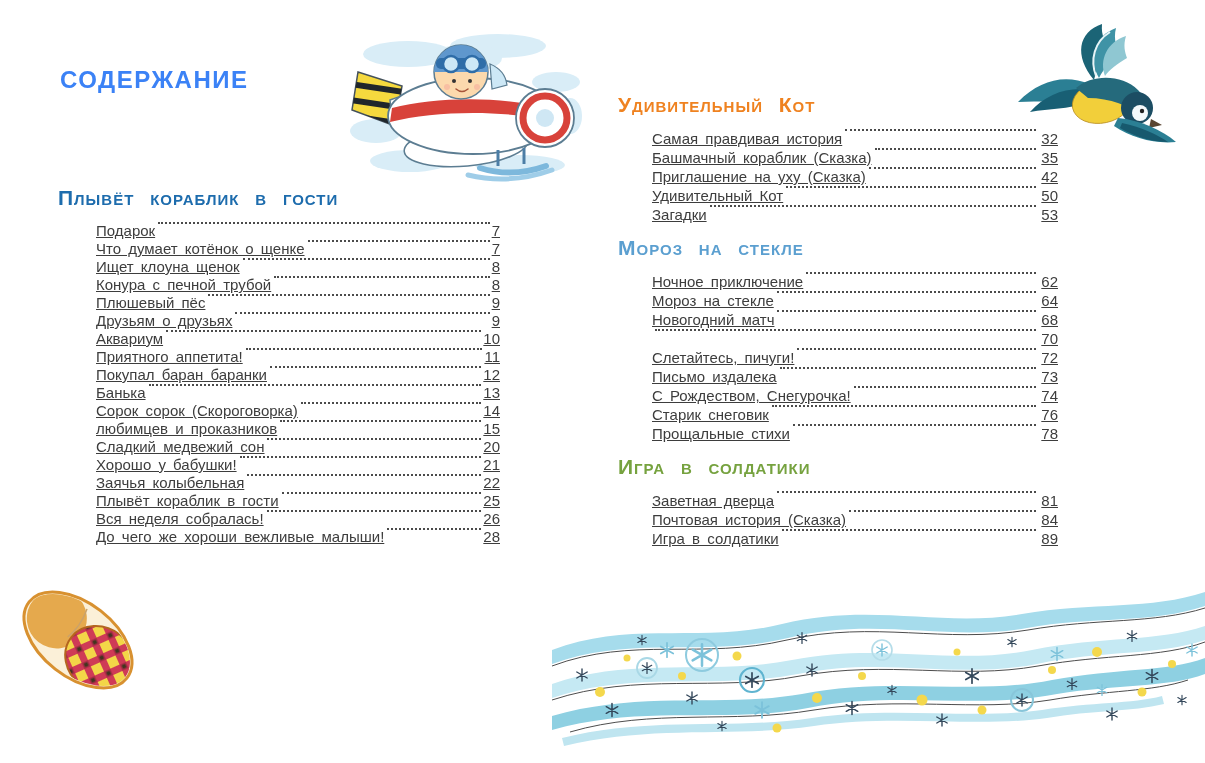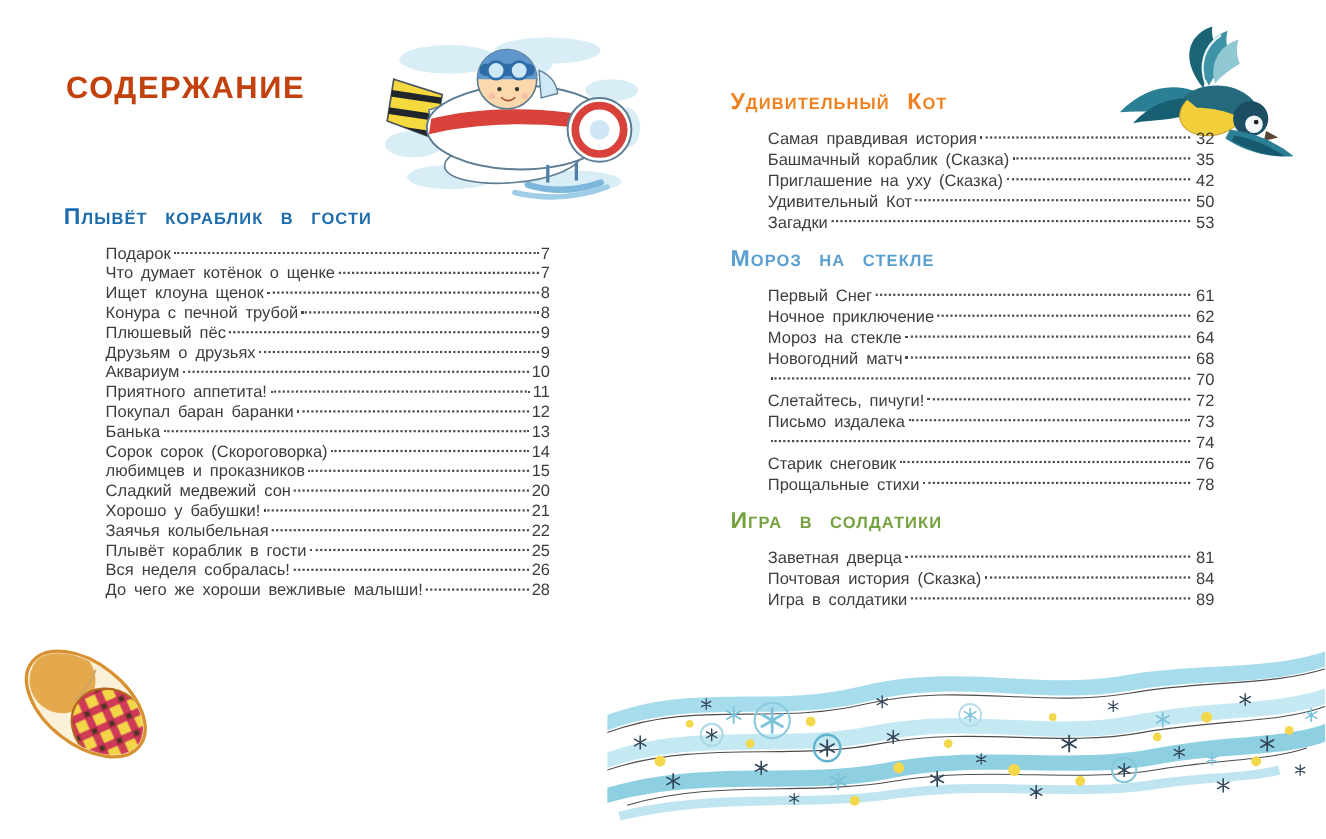"СОДЕРЖАНИЕ" #page-title { color: #c2410c -> #3b82f6; font-size: 28px -> 24px }
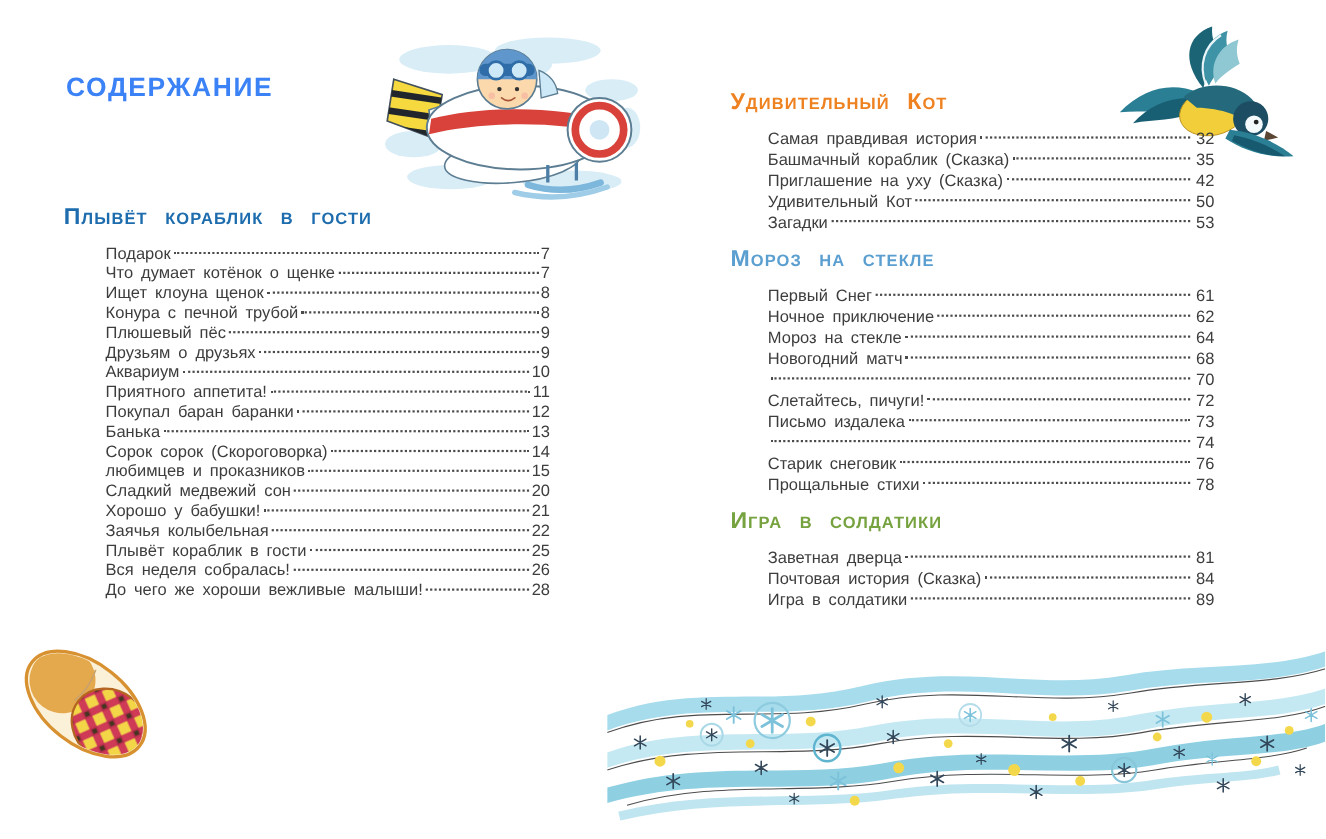"Удивительный Кот" #right-toc { margin-left: 46px -> none; top: 81px -> 93px }
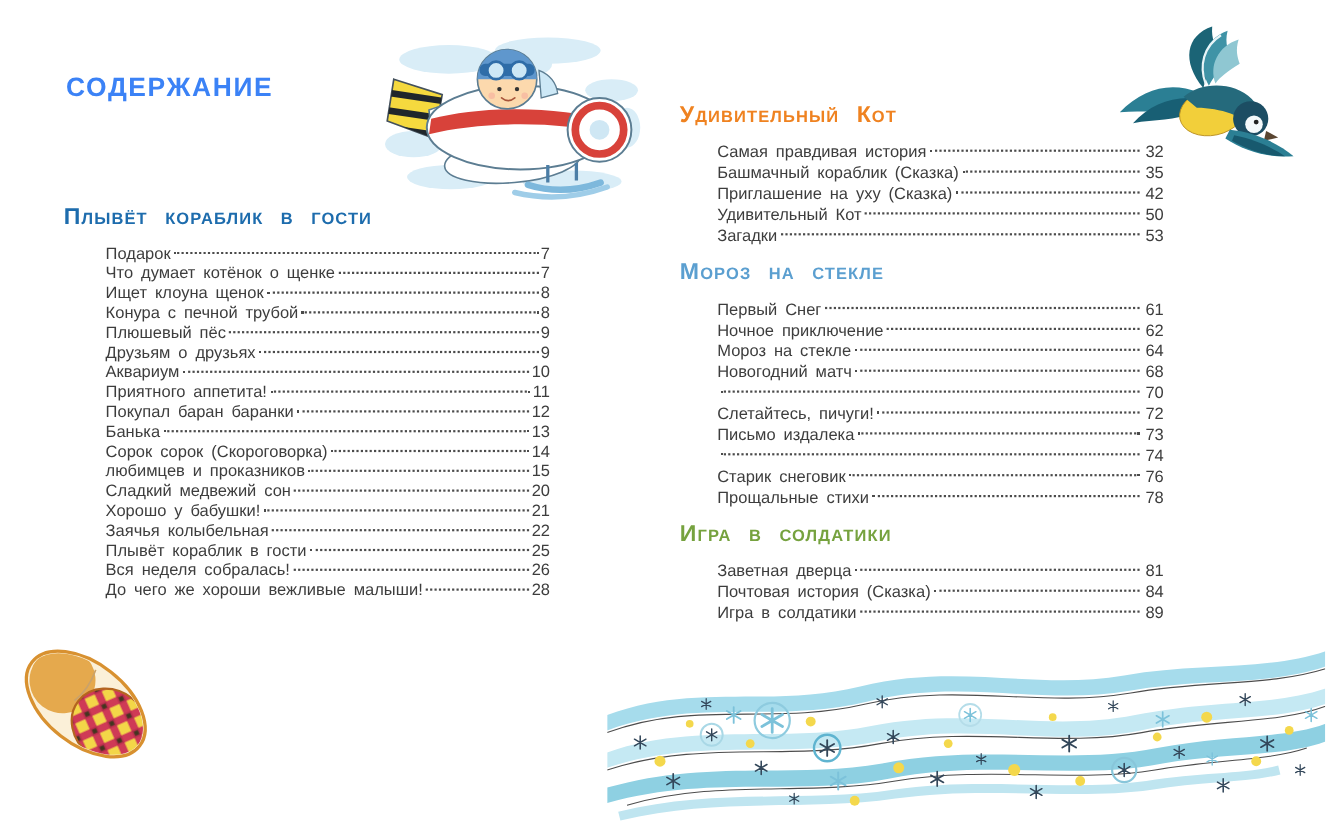"Самая правдивая история" .toc-row { align-items: center -> flex-start; text-decoration: none -> underline }
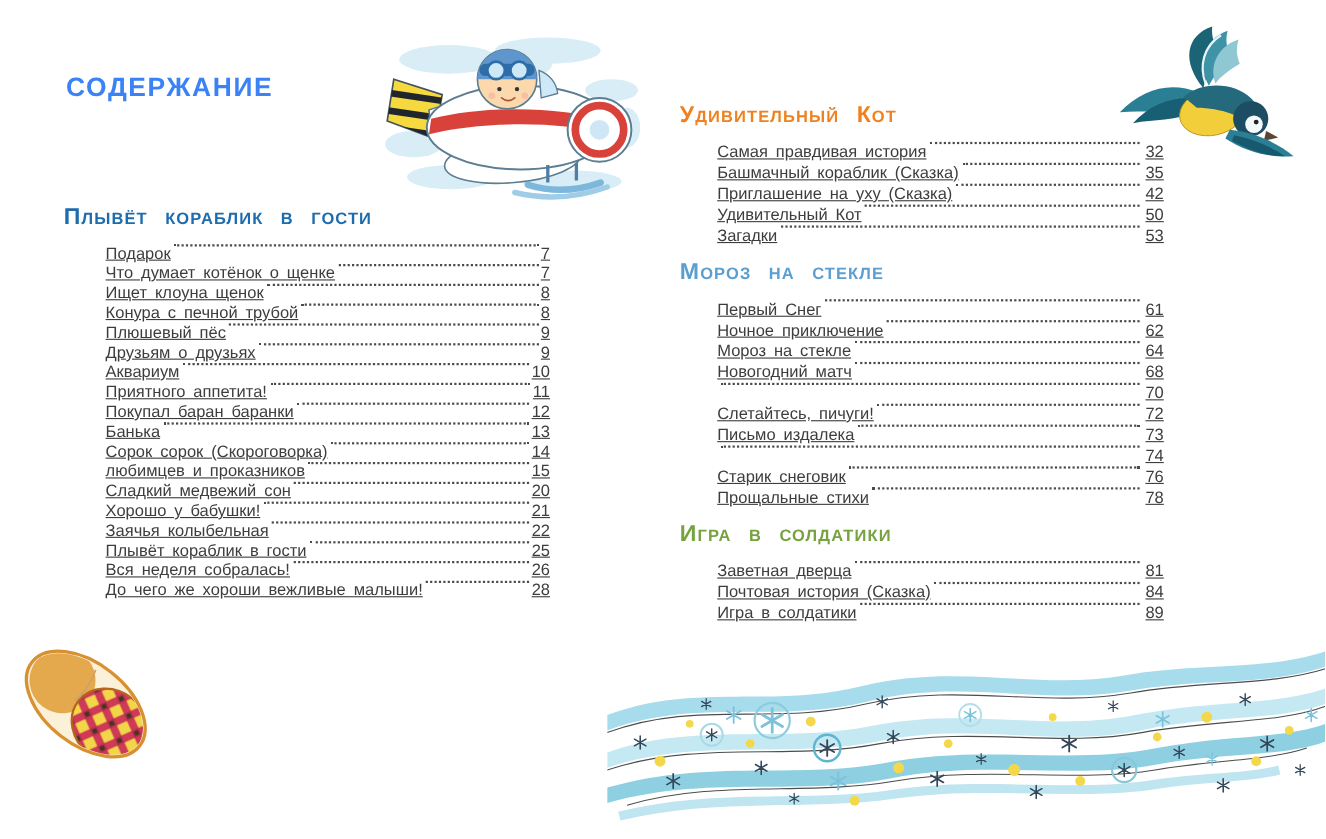"Первый Снег" div.toc-row { html: <div> <span>Первый Снег</span> <span></span> <span>61</span> </div> -> none }
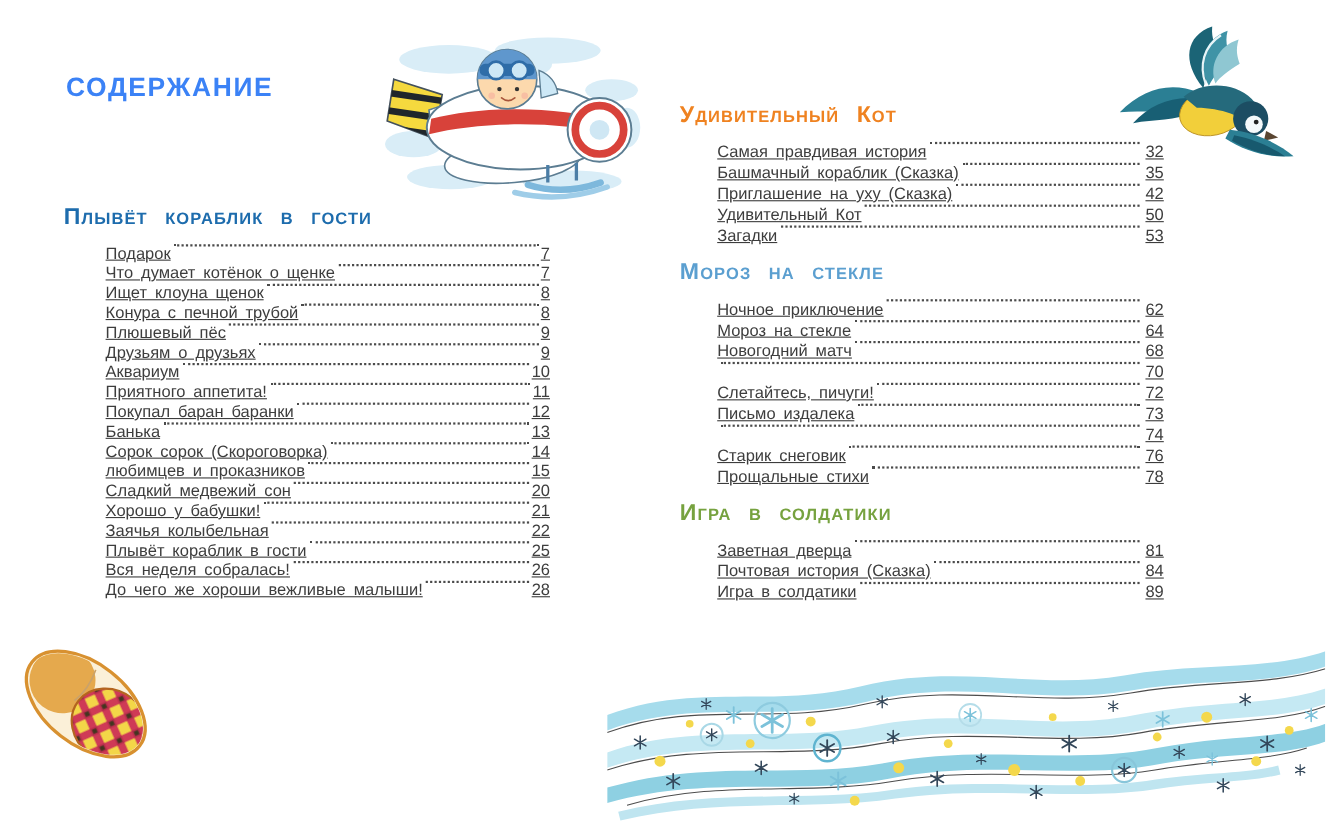"С Рождеством, Снегурочка!" span.toc-title { html: none -> <span>С Рождеством, Снегурочка!</span> }
